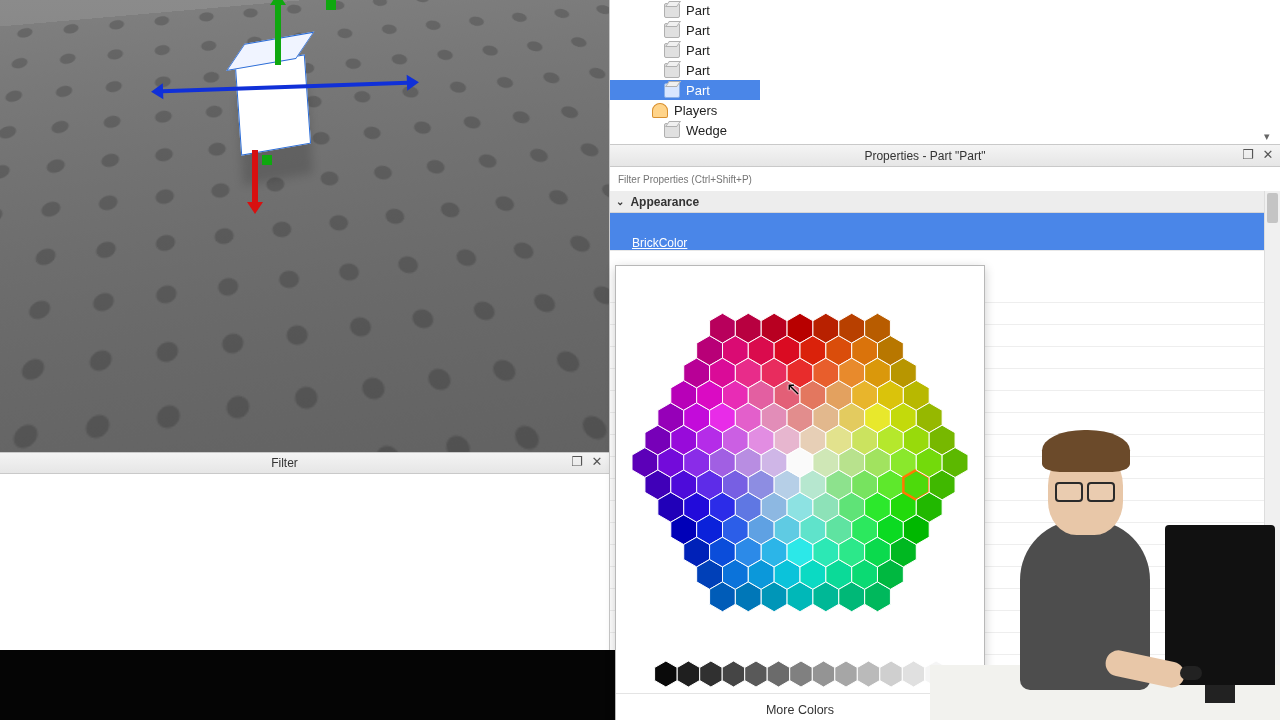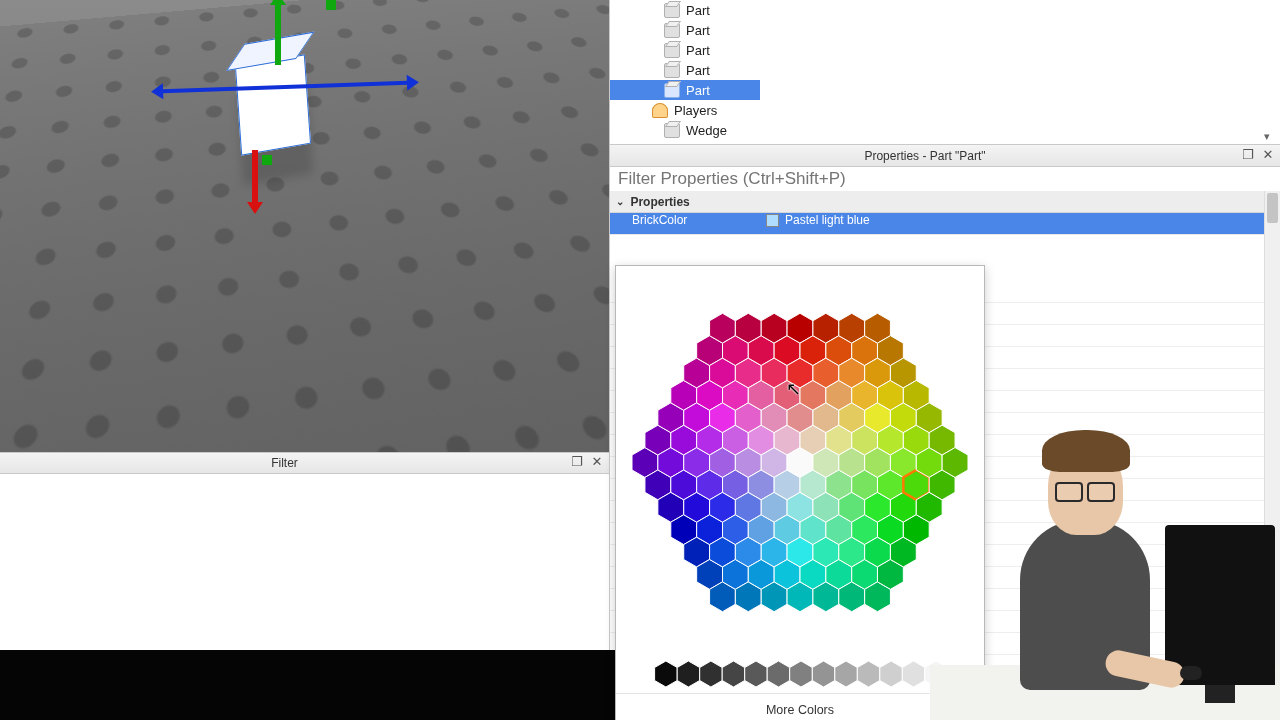"Filter Properties (Ctrl+Shift+P)" .filter-row input { font-size: 17px -> 10px }
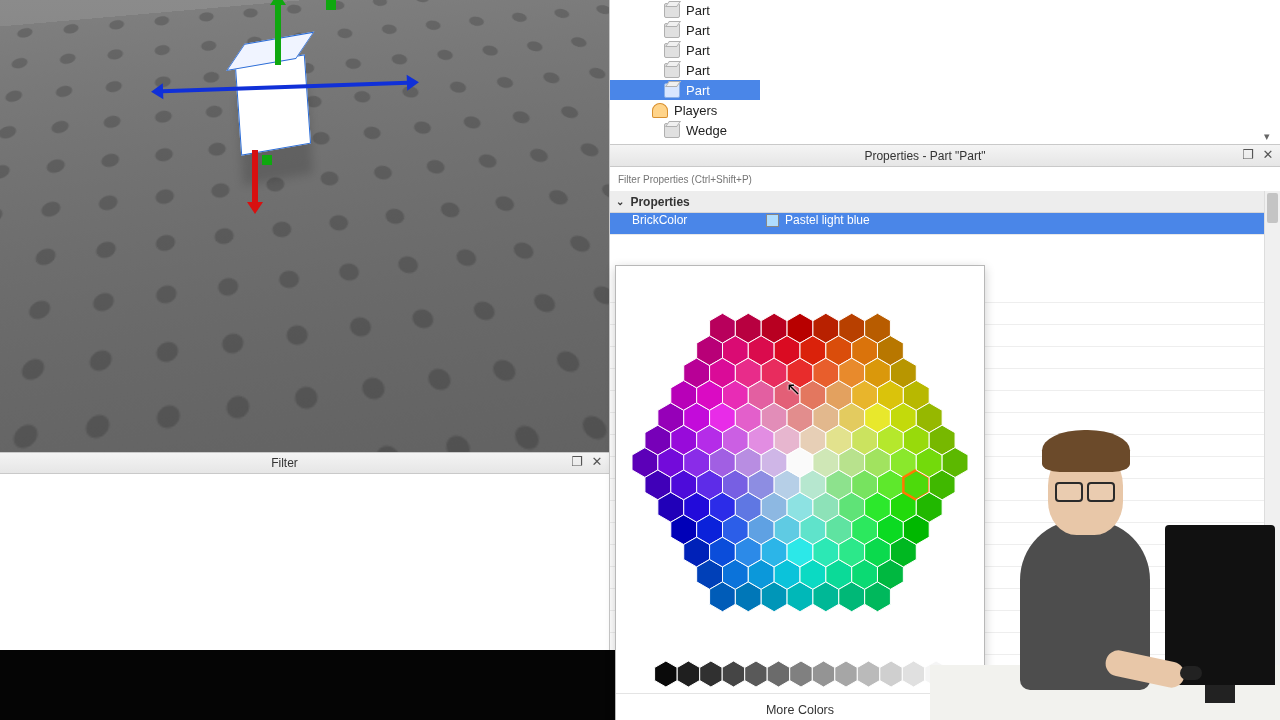"Properties" span { text: Properties -> Appearance }
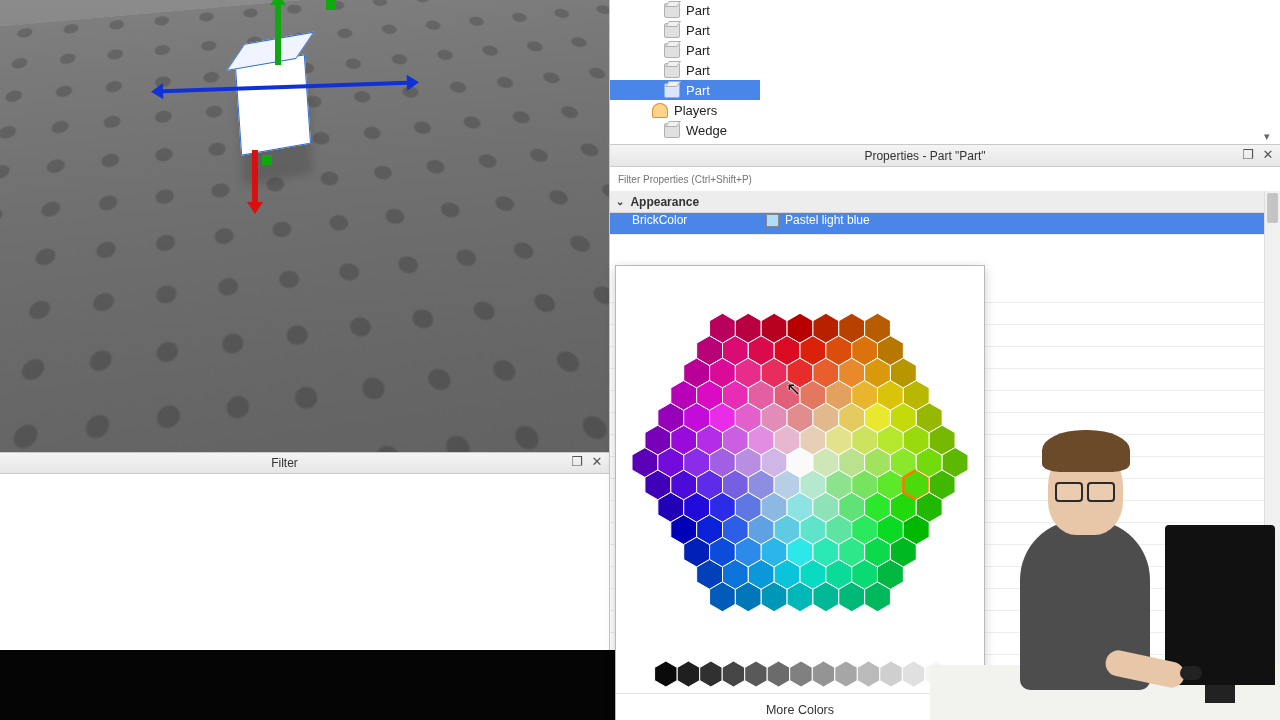"BrickColor" .prop-row { align-items: flex-start -> flex-end; height: 22px -> 38px; text-decoration: none -> underline }
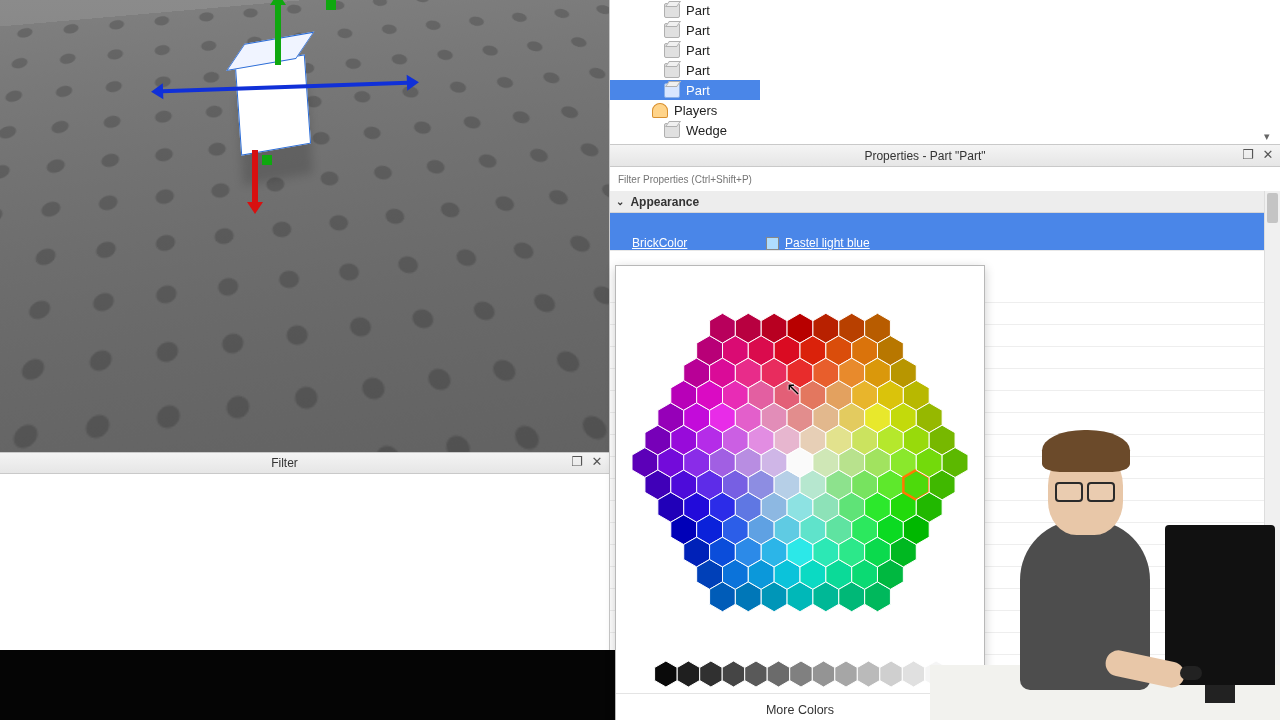"Pastel light blue" div.v { html: <div> <span></span> <span>Pastel light blue</span> </div> -> none }
